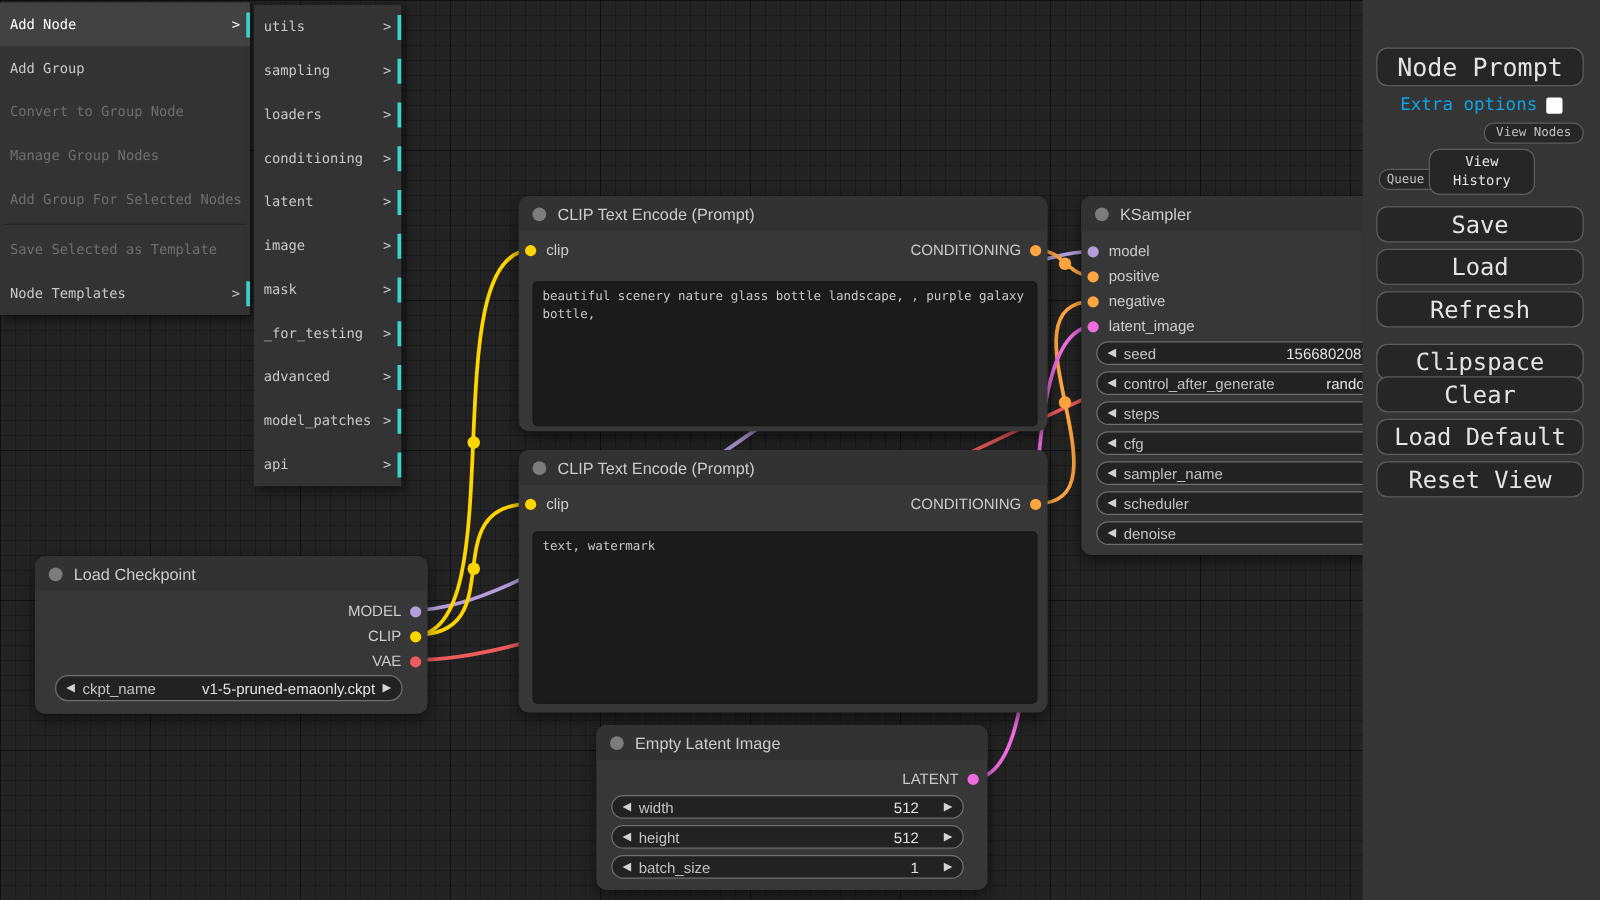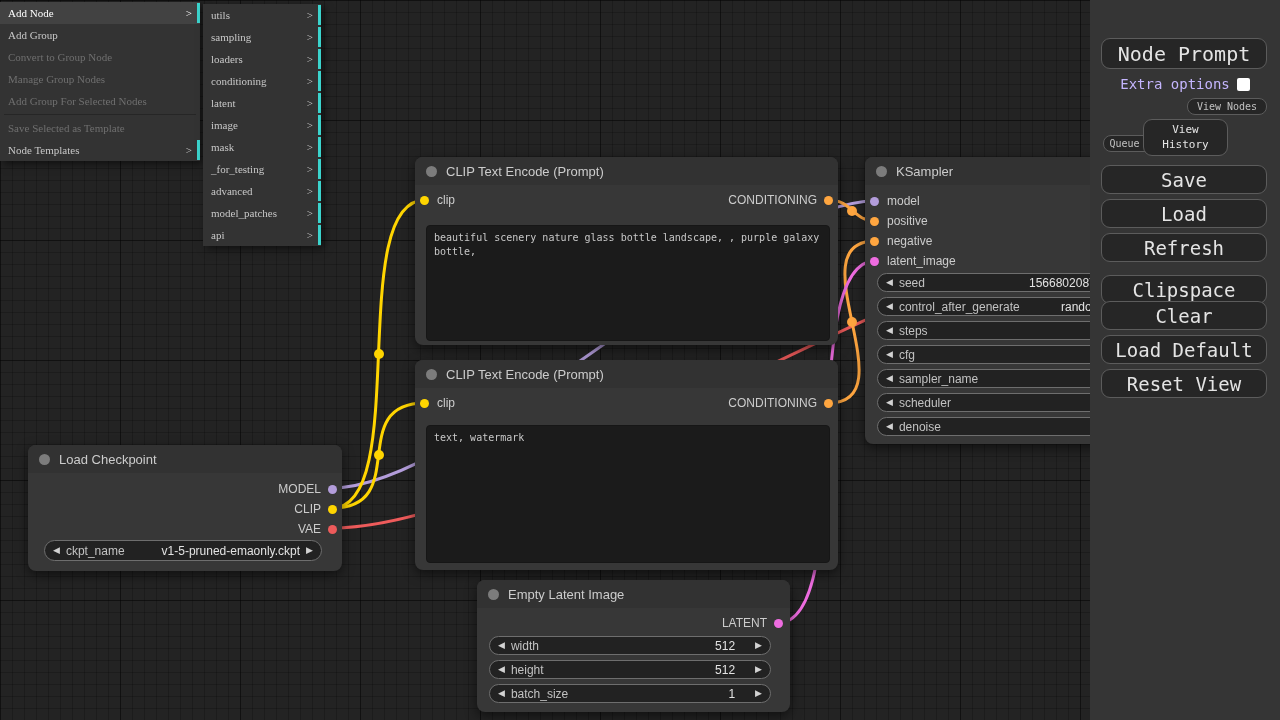"Add Node" .cm-item { font-family: Liberation Serif, serif -> none; height: 22px -> 35px }
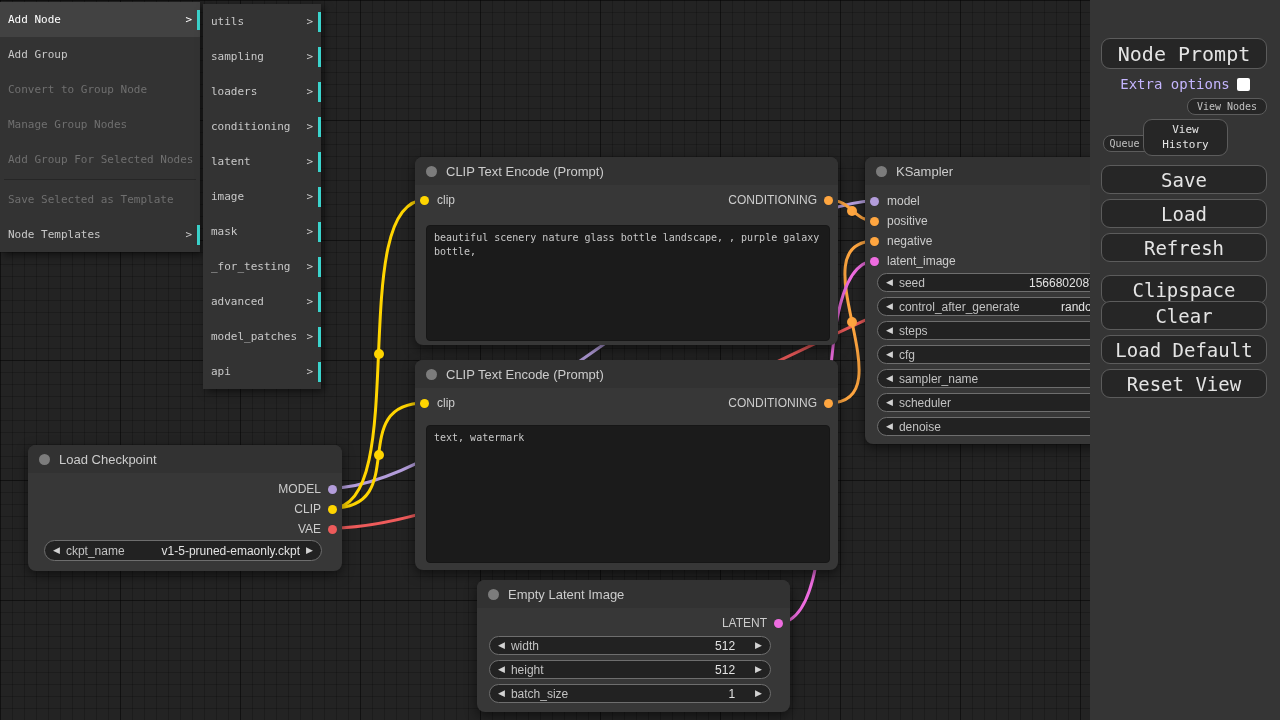"Extra options" .extra { color: #c4b5fd -> #0ea5e9 }
